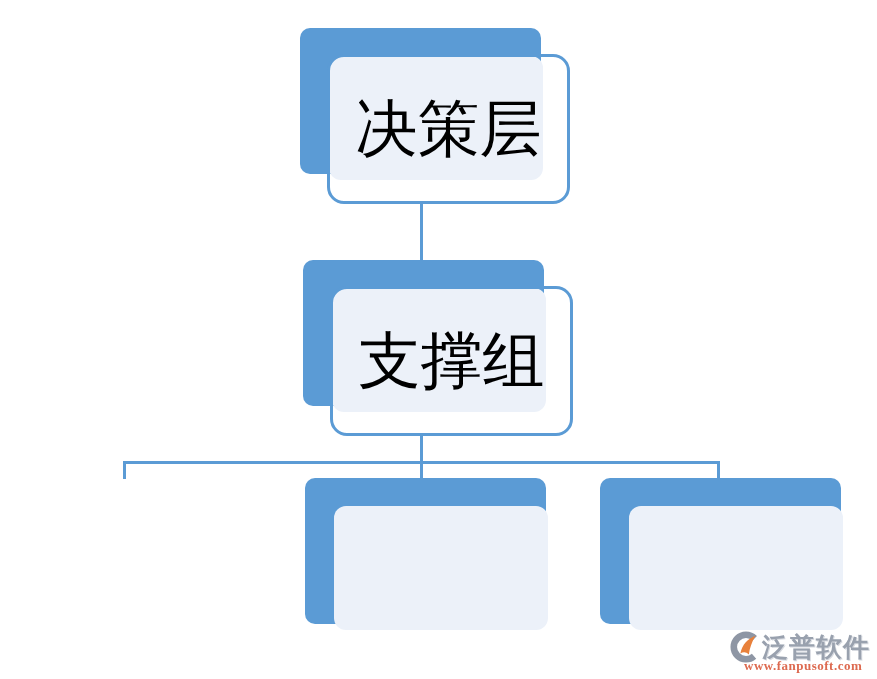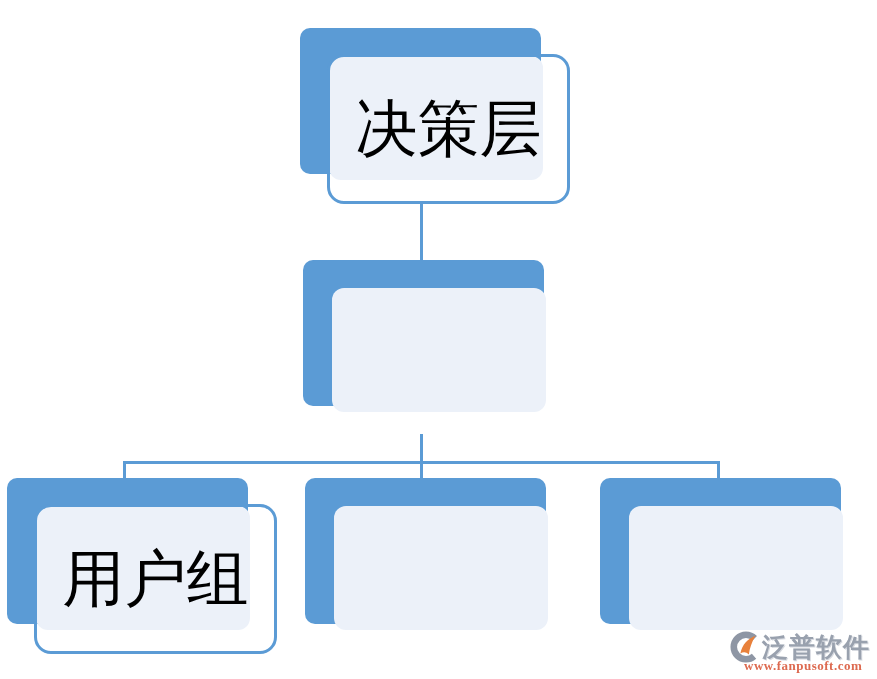"支撑组" div.outline { html: none -> <div> <span>支撑组</span> </div> }
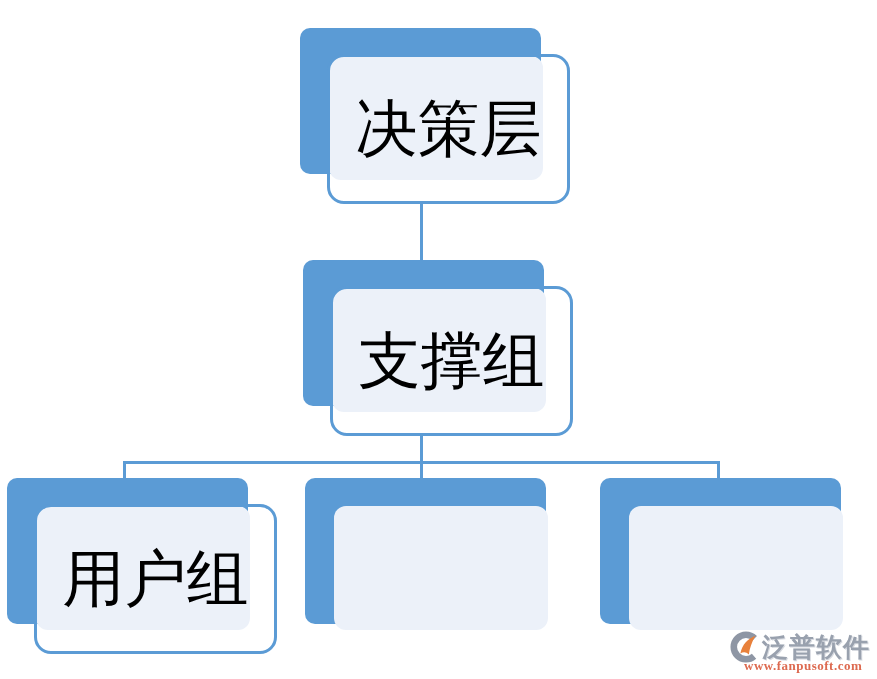"用户组" div.node { html: <div> <div></div> <div></div> <div> <span>用户组</span> </div> </div> -> none }
